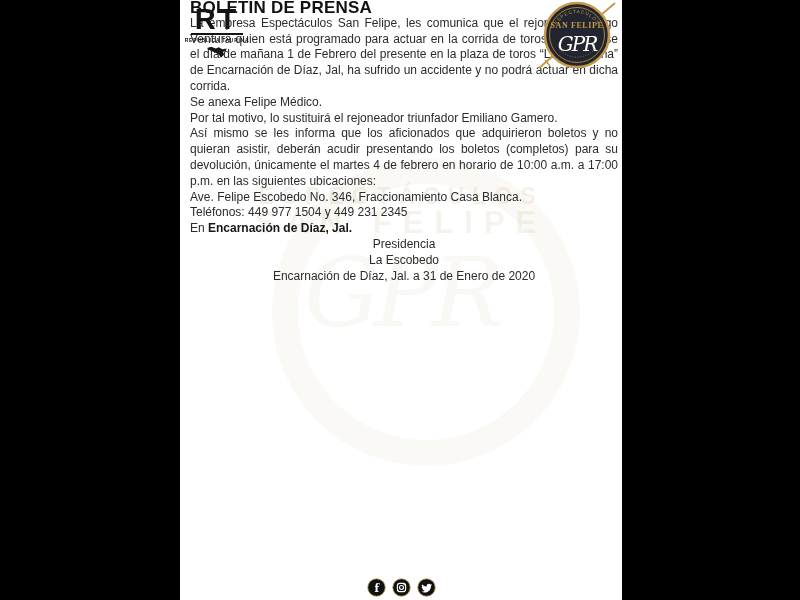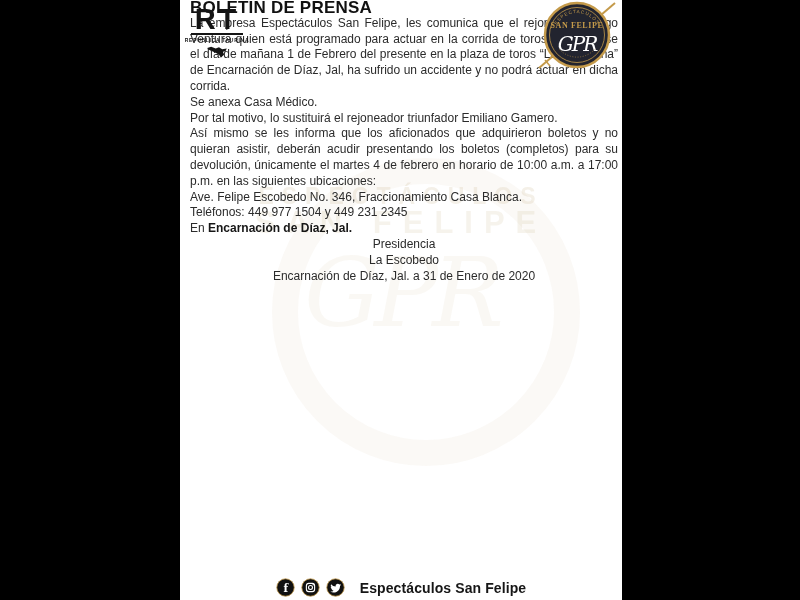"Se anexa Casa Médico." p.para { text: Casa -> Felipe }
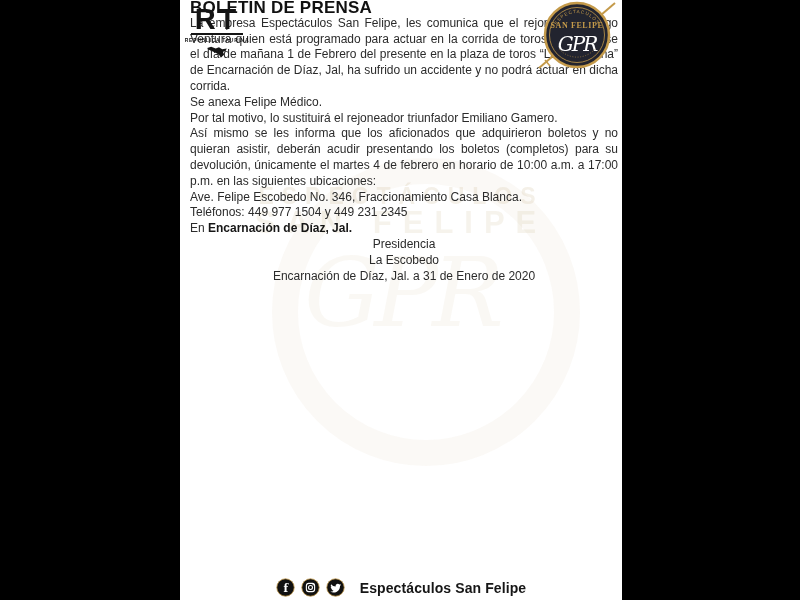"Espectáculos San Felipe" span.footer-brand { html: <span>Espectáculos San Felipe</span> -> none }
